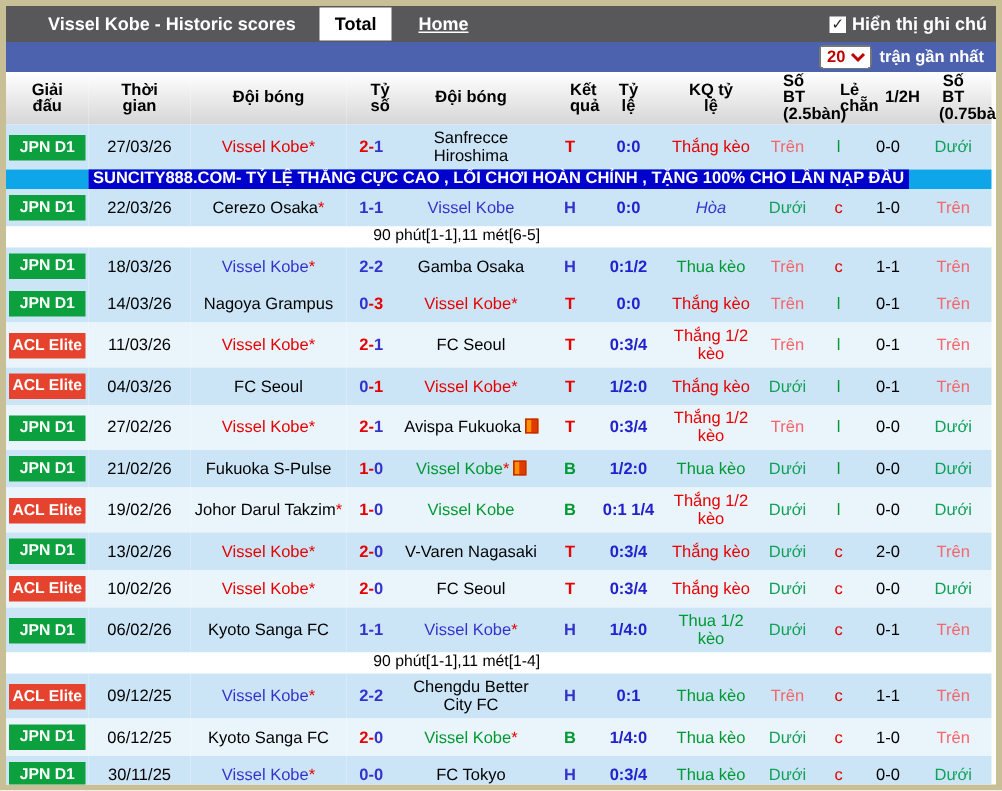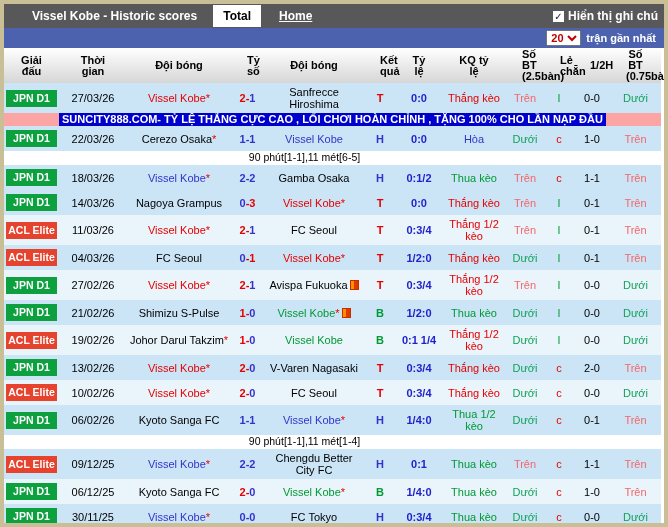"SUNCITY888.COM- TỶ LỆ THẮNG CỰC" tr.adrow td { background: #fca5a5 -> #0ea5e9 }
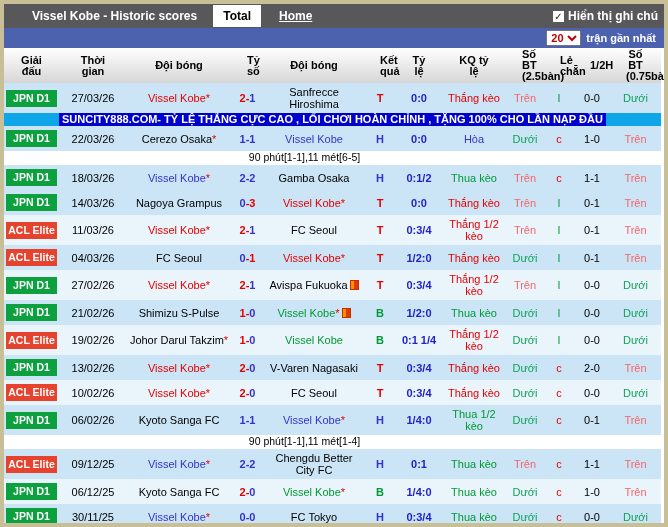"Hòa" td { font-style: none -> italic }
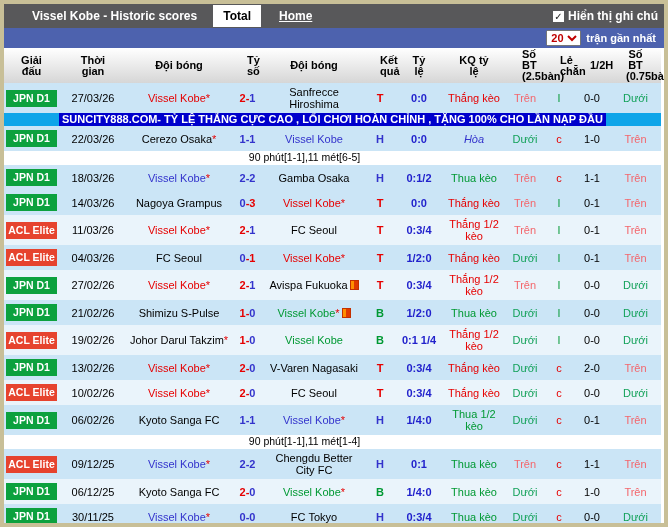"Shimizu S-Pulse" span { text: Shimizu -> Fukuoka }
